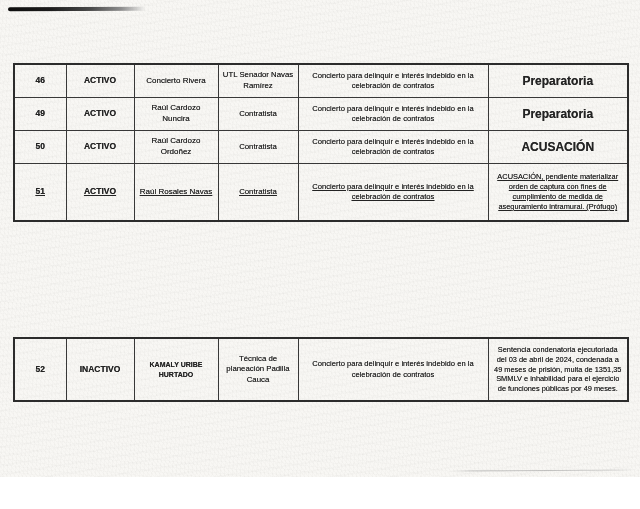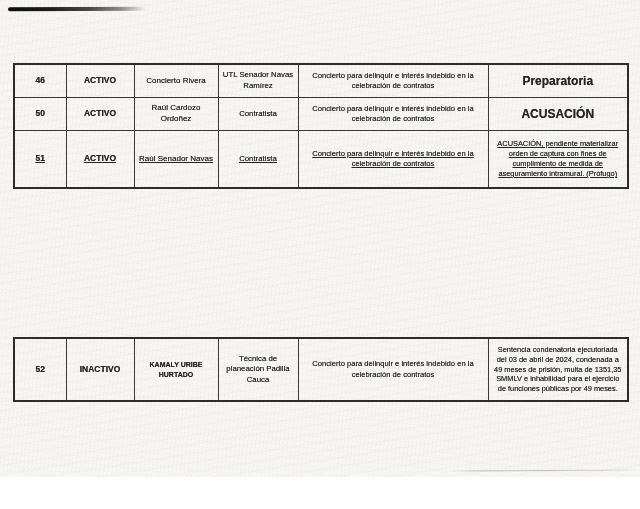"49" tr.r-std { html: none -> <tr> <td>49</td> <td>ACTIVO</td> <td>Raúl Cardozo Nuncira</td> <td>Contratista</td> <td>Concierto para delinquir e interés indebido en la celebración de contratos</td> <td>Preparatoria</td> </tr> }
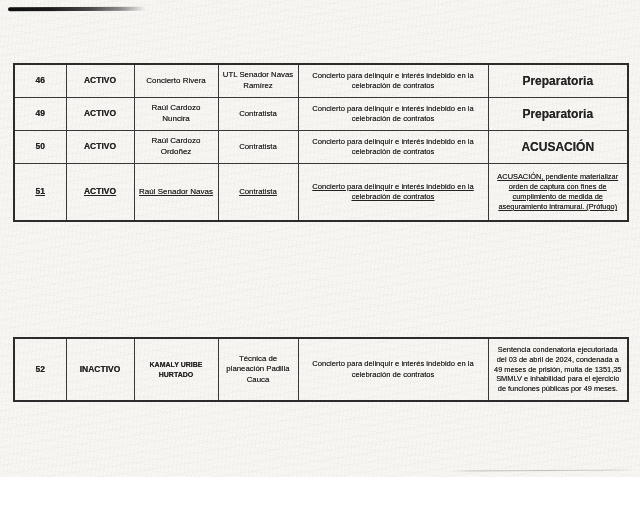"Raúl Senador Navas" td.c-name { text: Senador -> Rosales }
